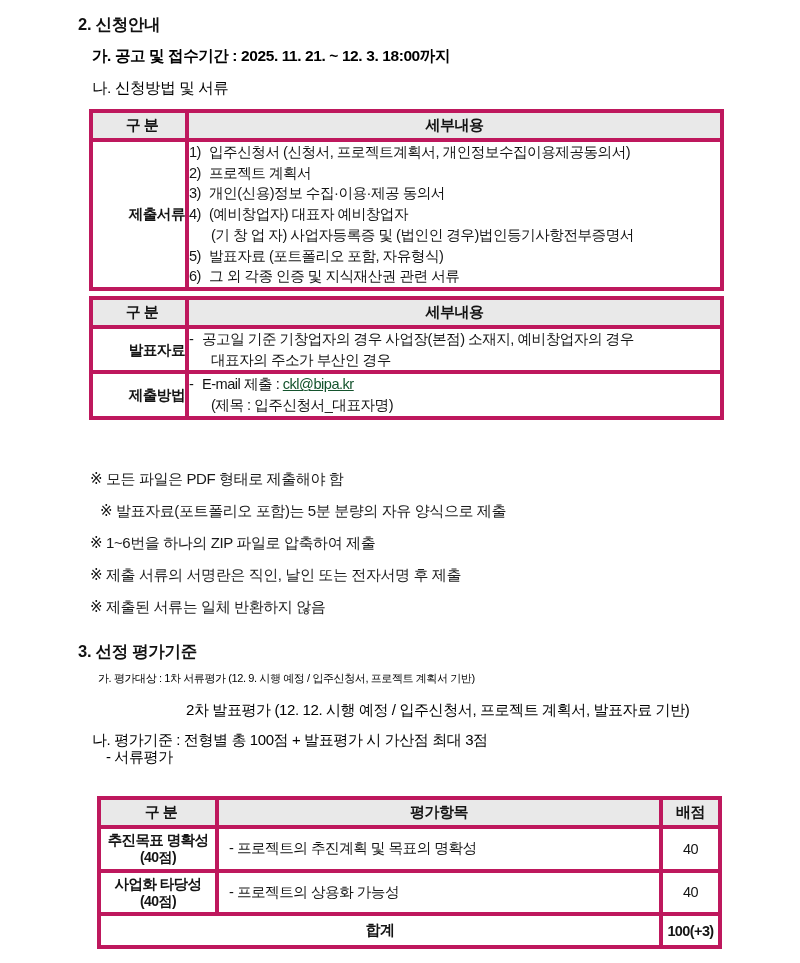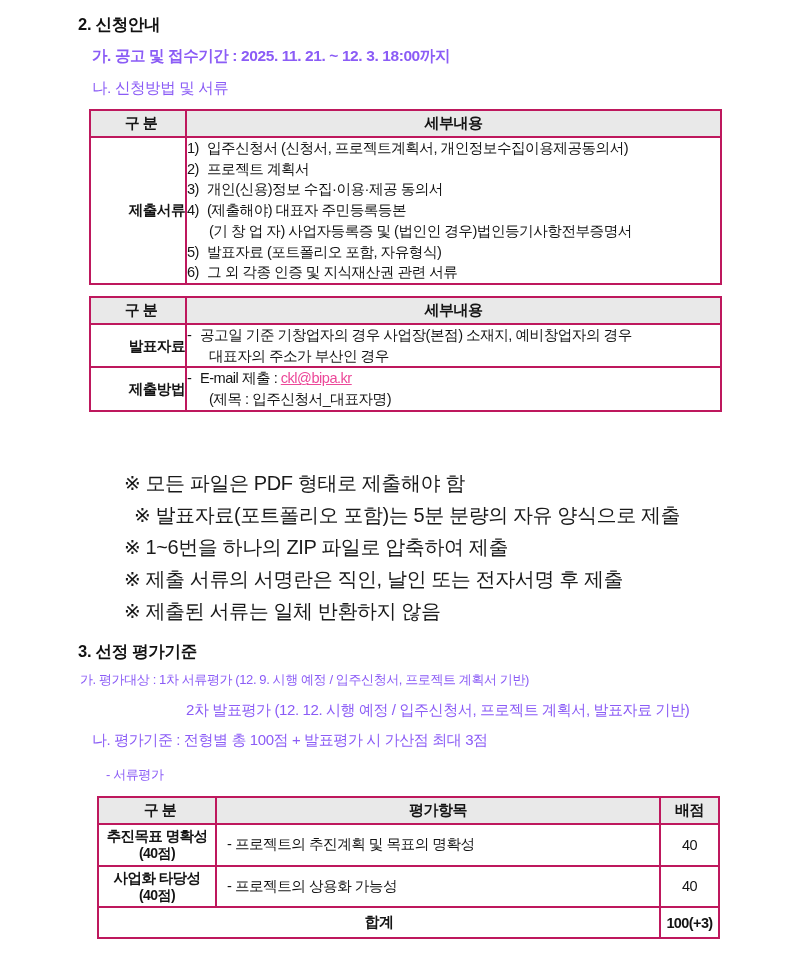"가. 공고 및 접수기간 :" .sub-line { color: #8b5cf6 -> #000000 }
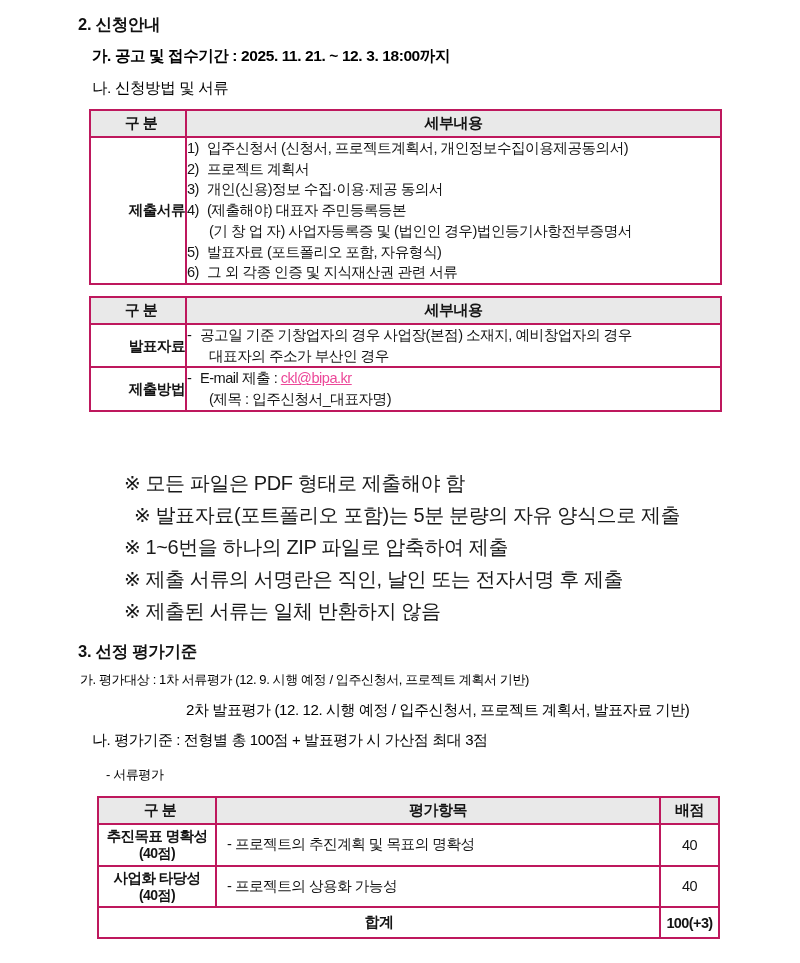"구 분" table.doc th, table.doc td { border: 2px solid #be185d -> 4px solid #be185d }
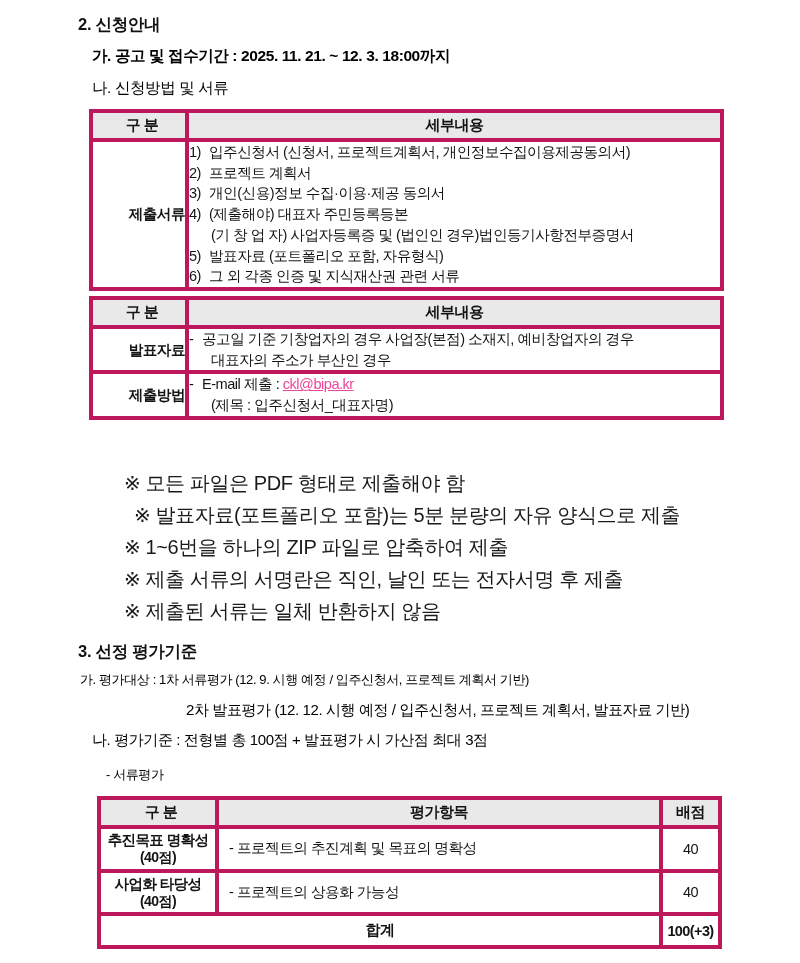"(제출해야) 대표자 주민등록등본" span { text: 제출해야) 대표자 주민등록등본 -> 예비창업자) 대표자 예비창업자 }
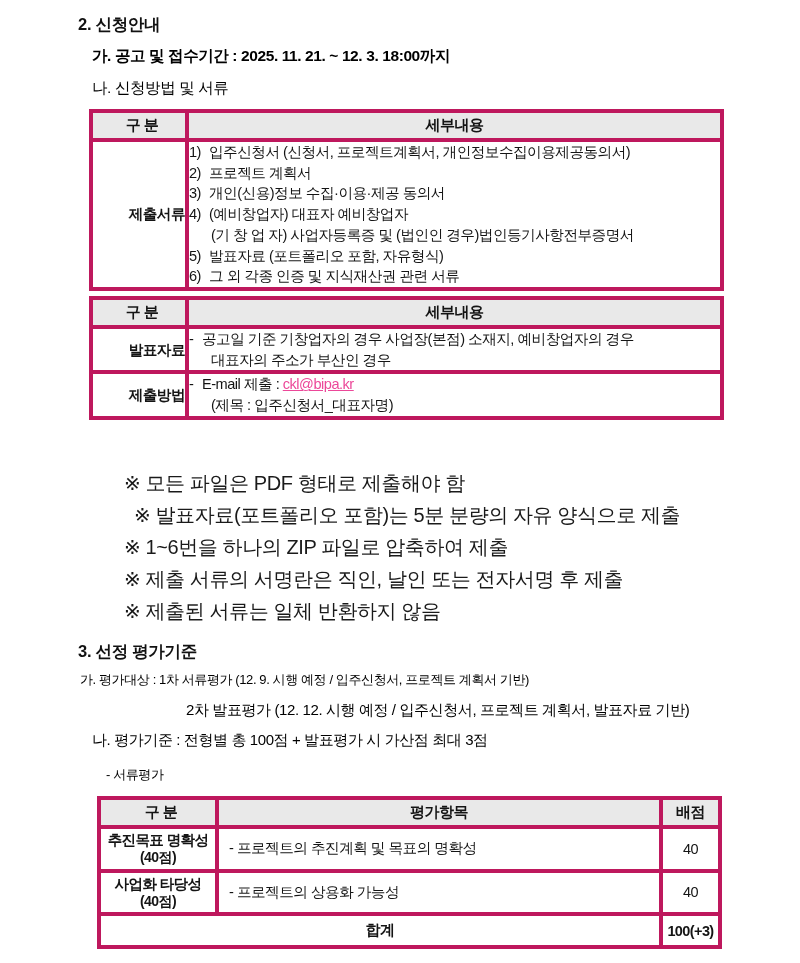"ckl@bipa.kr" a.mail { color: #ec4899 -> #14532d }
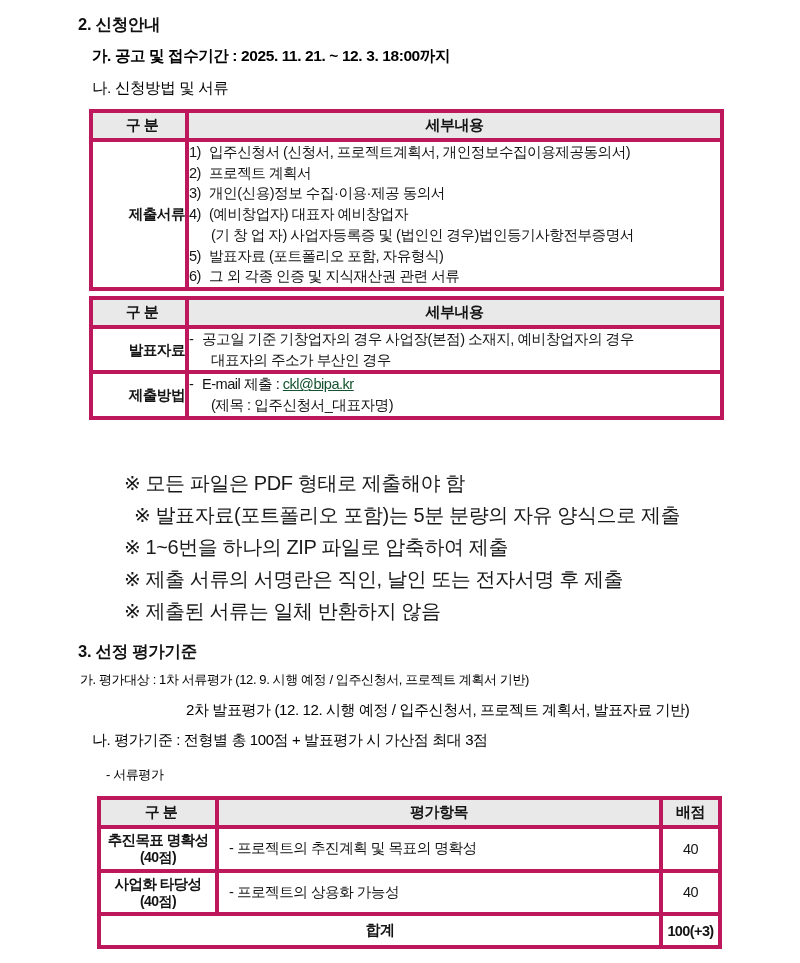"※ 모든 파일은 PDF 형태로" .small-note { font-size: 20px -> 15px; margin-left: 34px -> none }
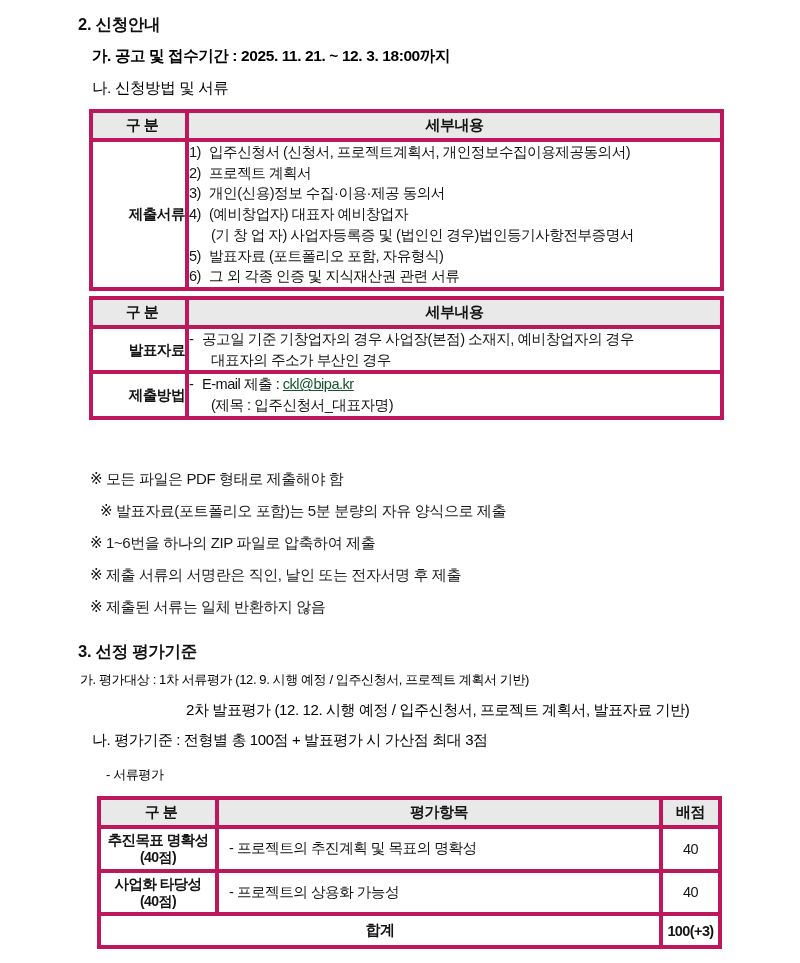"가. 평가대상 : 1차 서류평가" div.abs { font-size: 13px -> 11px; left: 80px -> 98px }
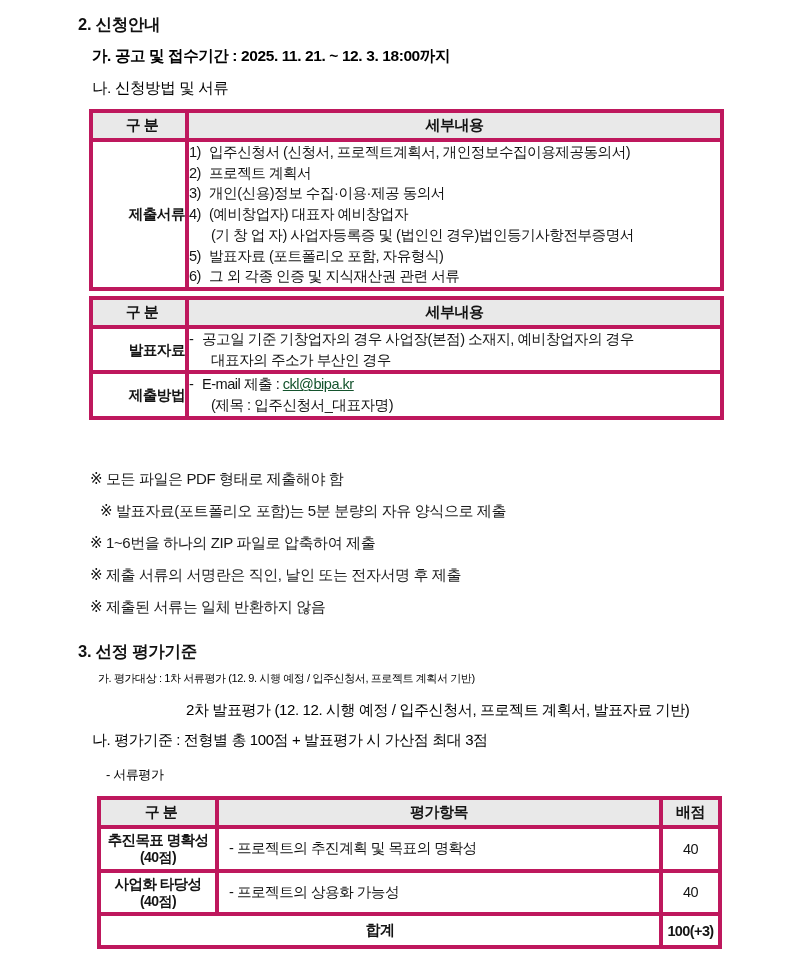"- 서류평가" div.abs { font-size: 13px -> 15px; top: 766px -> 748px }
